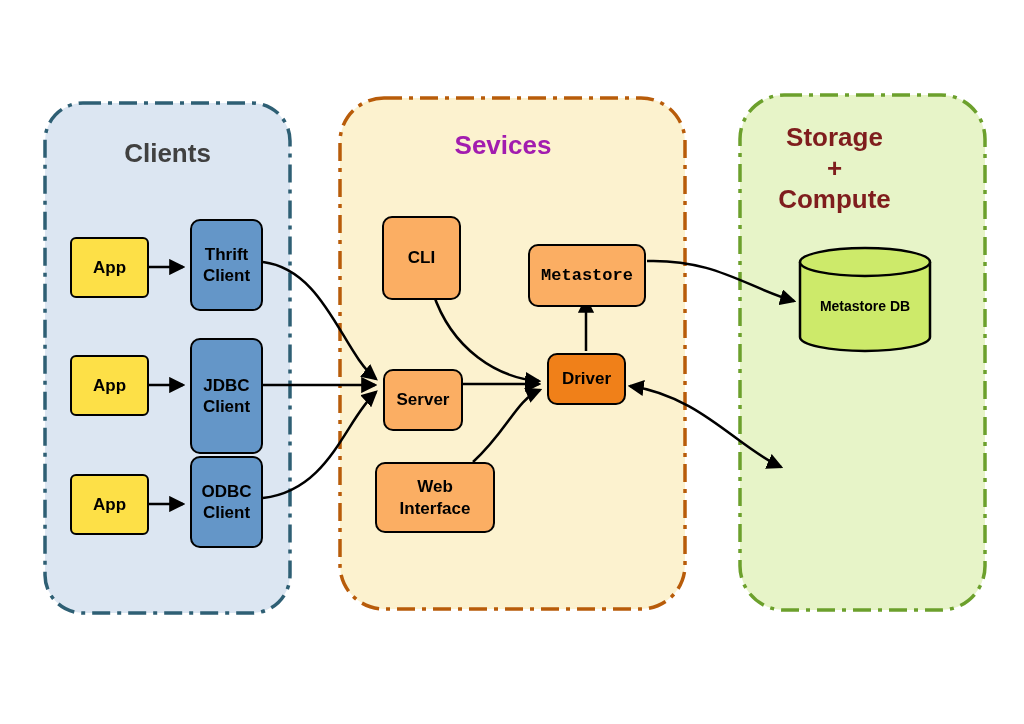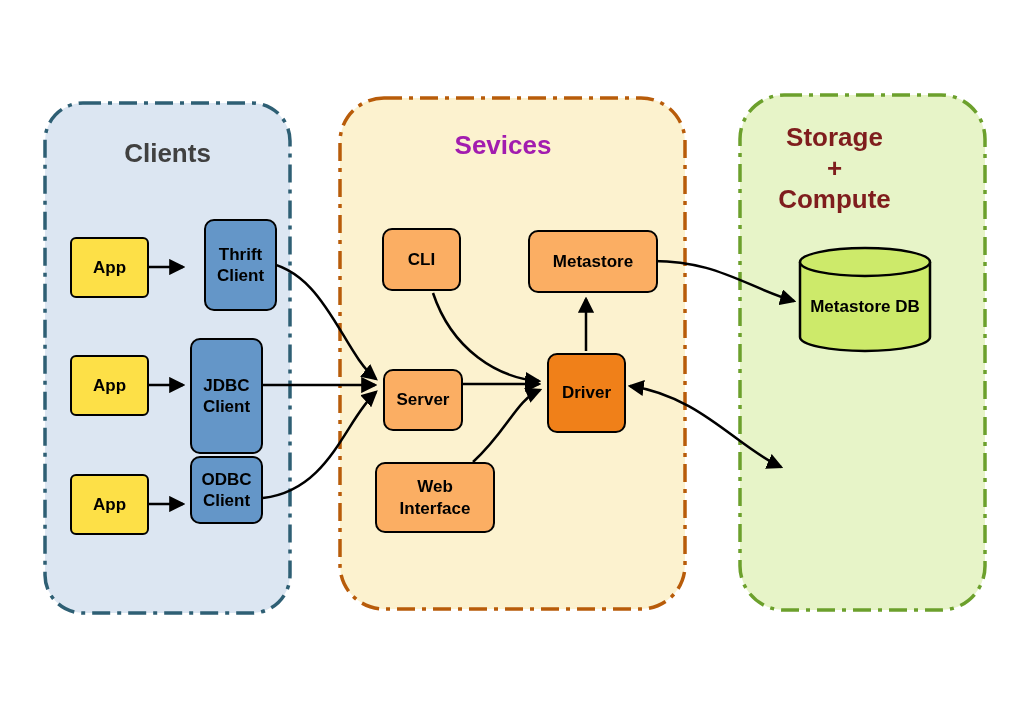"Thrift Client" div.node { left: 204px -> 190px }
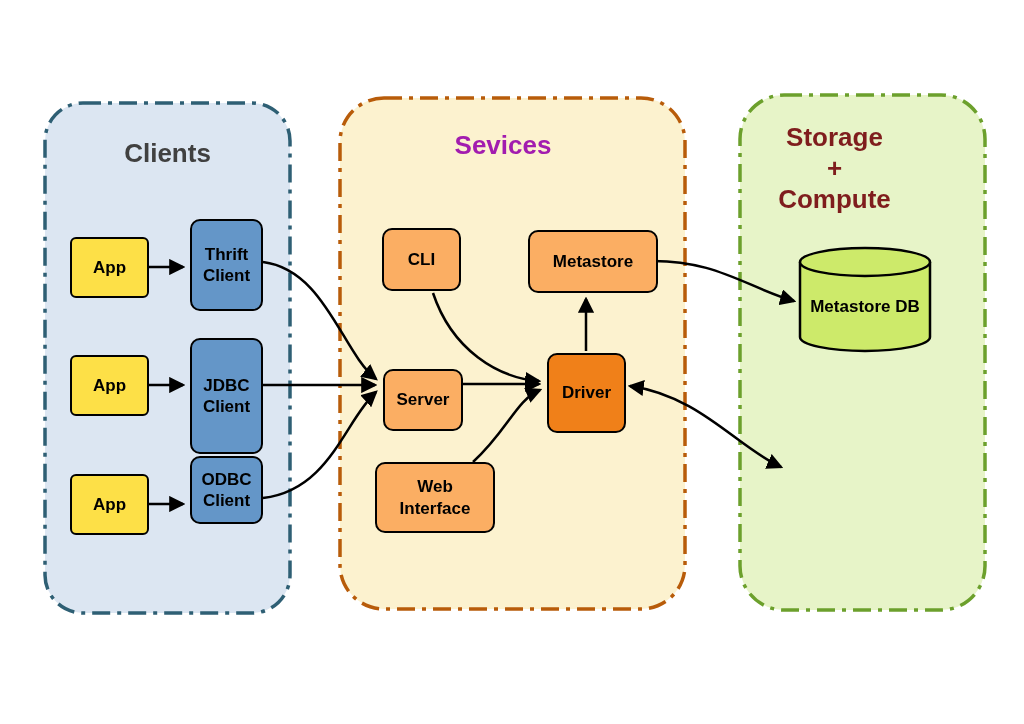"CLI" div.node { height: 63px -> 84px; top: 228px -> 216px }
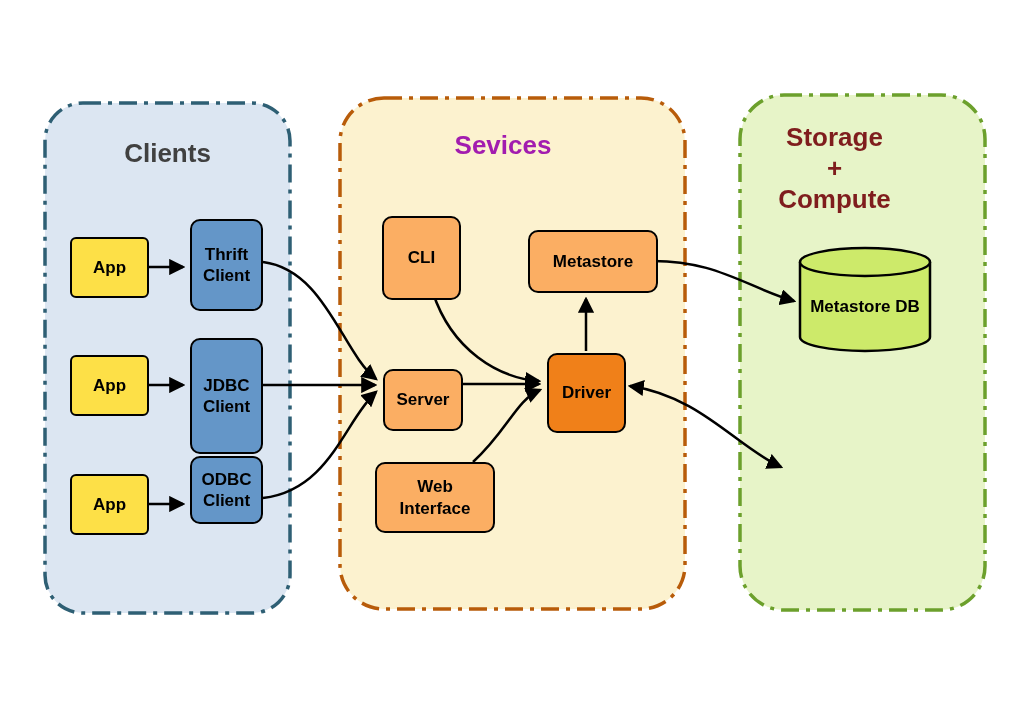"Metastore" div.node { font-family: none -> Liberation Mono, monospace; top: 230px -> 244px; width: 130px -> 118px }
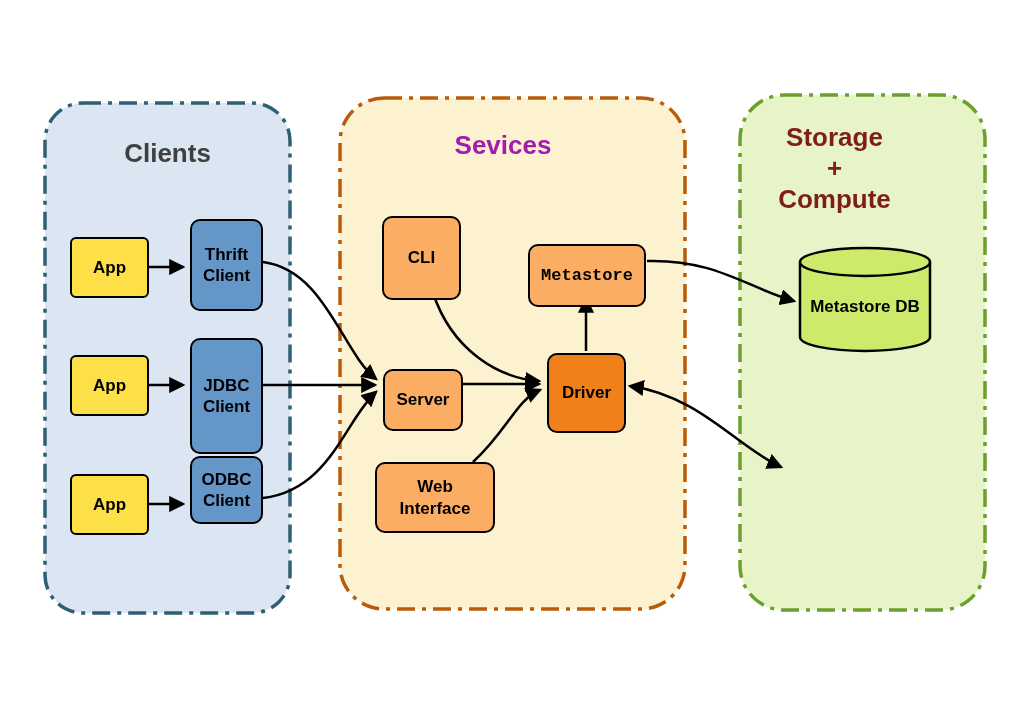"Metastore DB" .floating-label { font-size: 17px -> 14px }
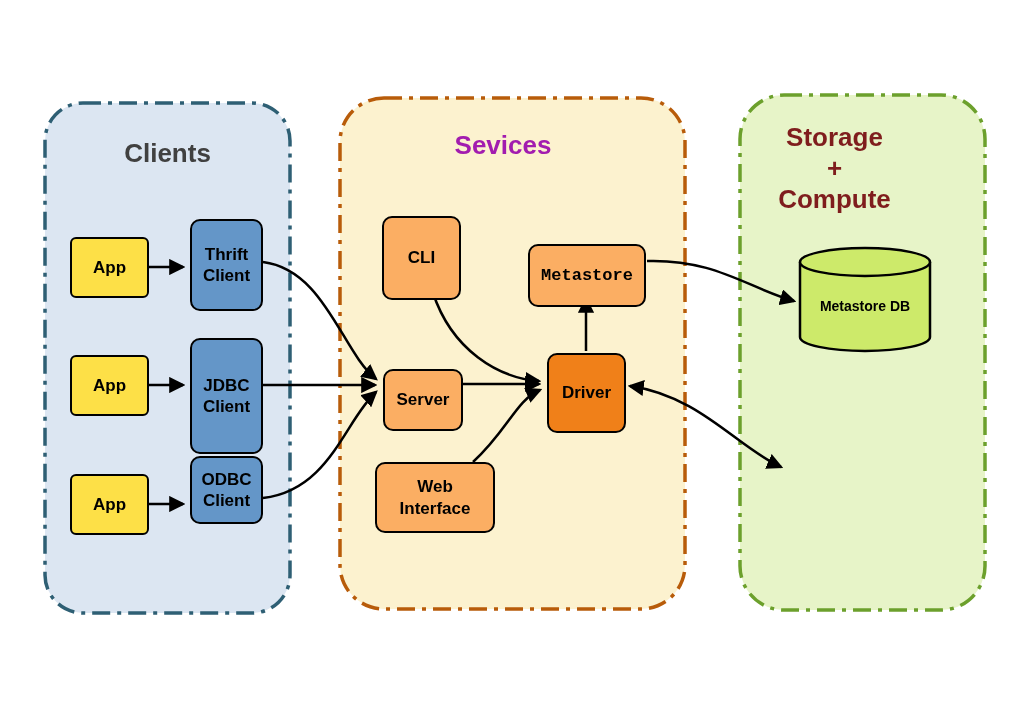"Driver" div.node { height: 80px -> 52px }
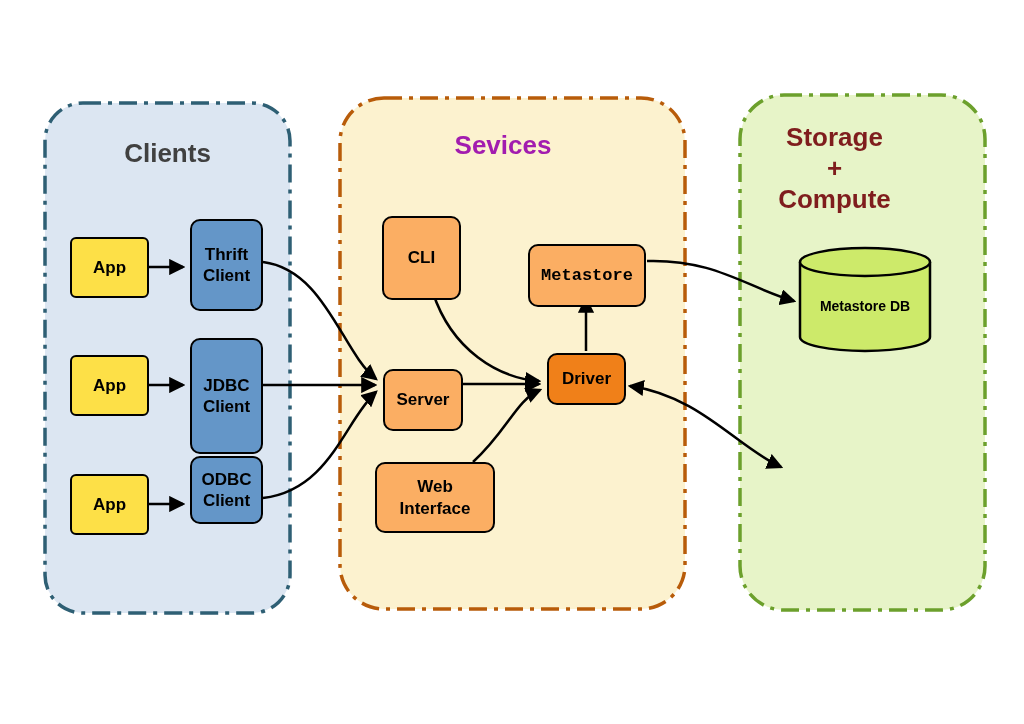"ODBC Client" div.node { height: 68px -> 92px }
